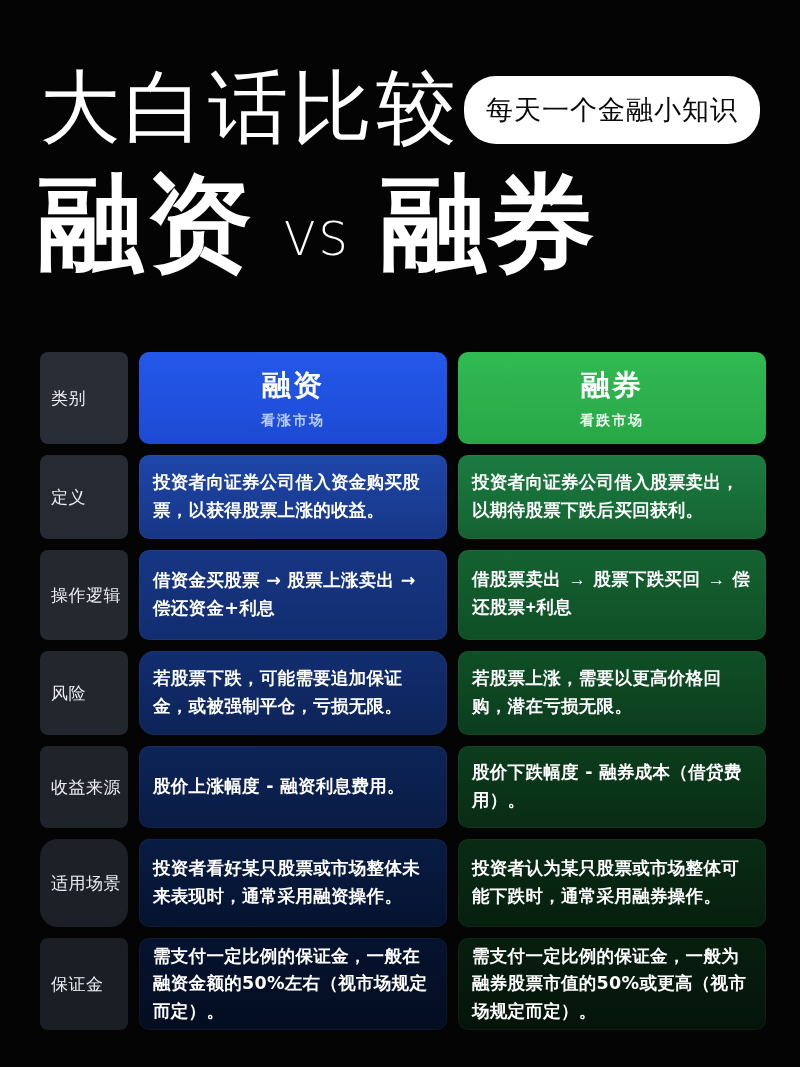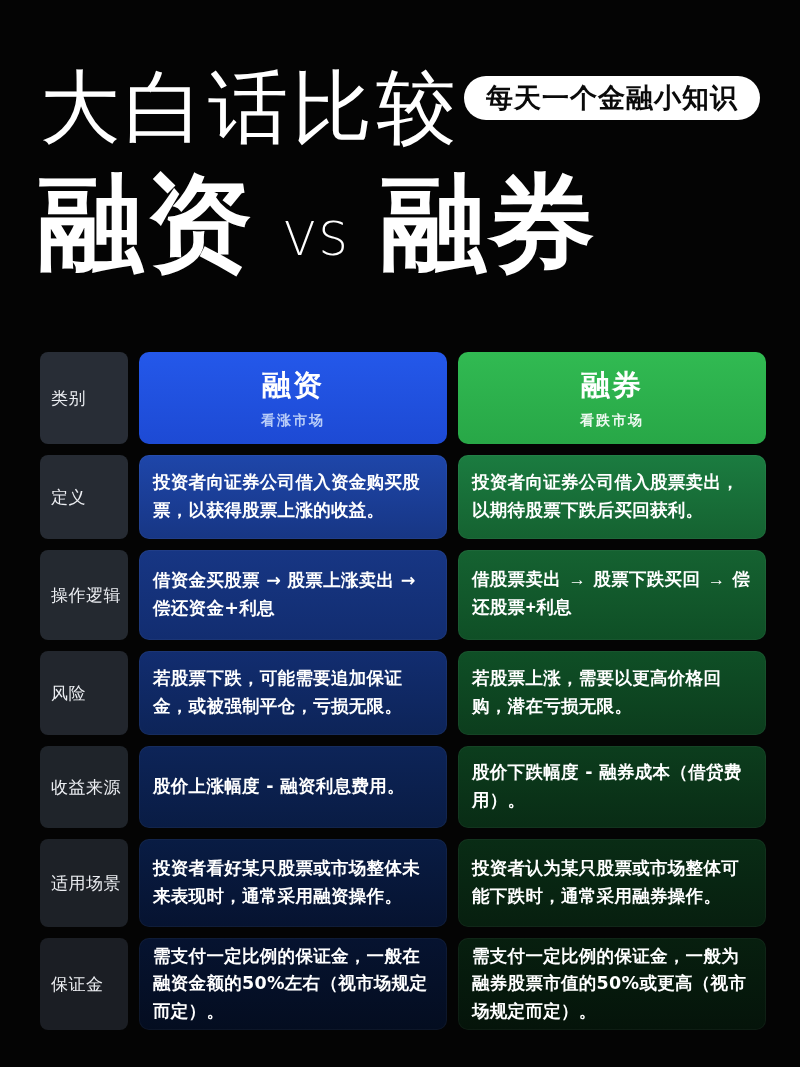"每天一个金融小知识" .badge { font-weight: 700 -> 400; height: 44px -> 68px }
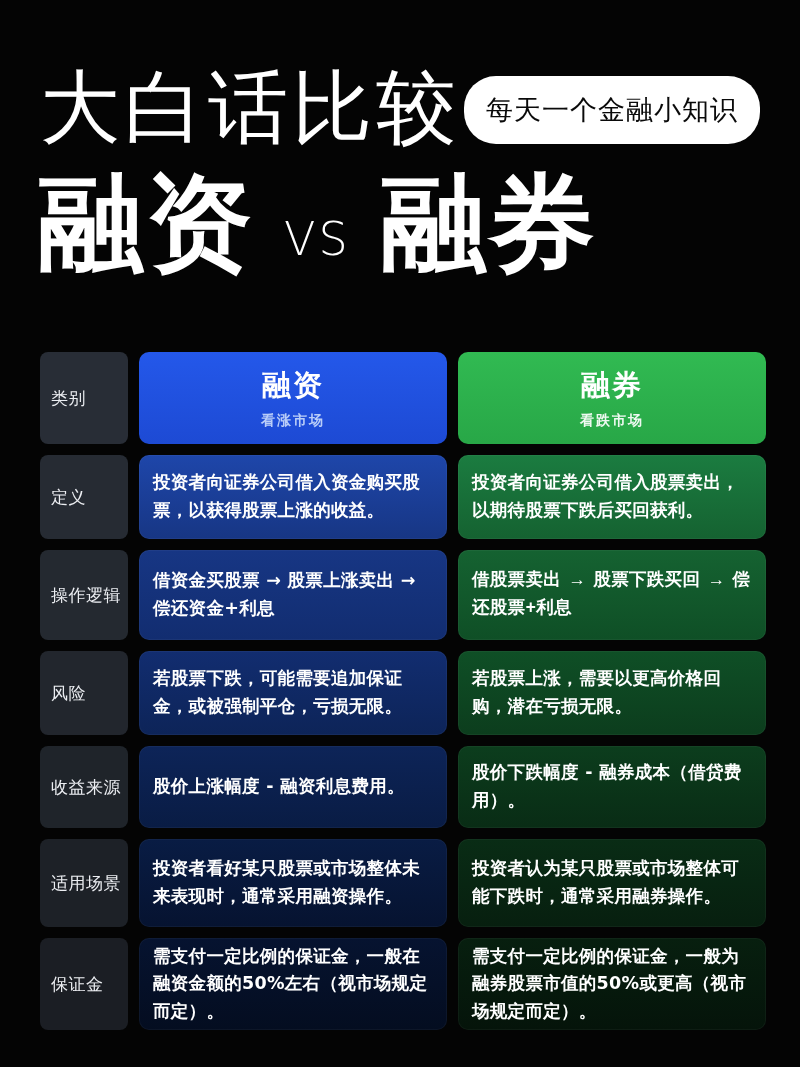"若股票下跌，可能需要追加保证金，或被强制平仓，亏损无限。" .blue.r4 { border-radius: none -> 15px }
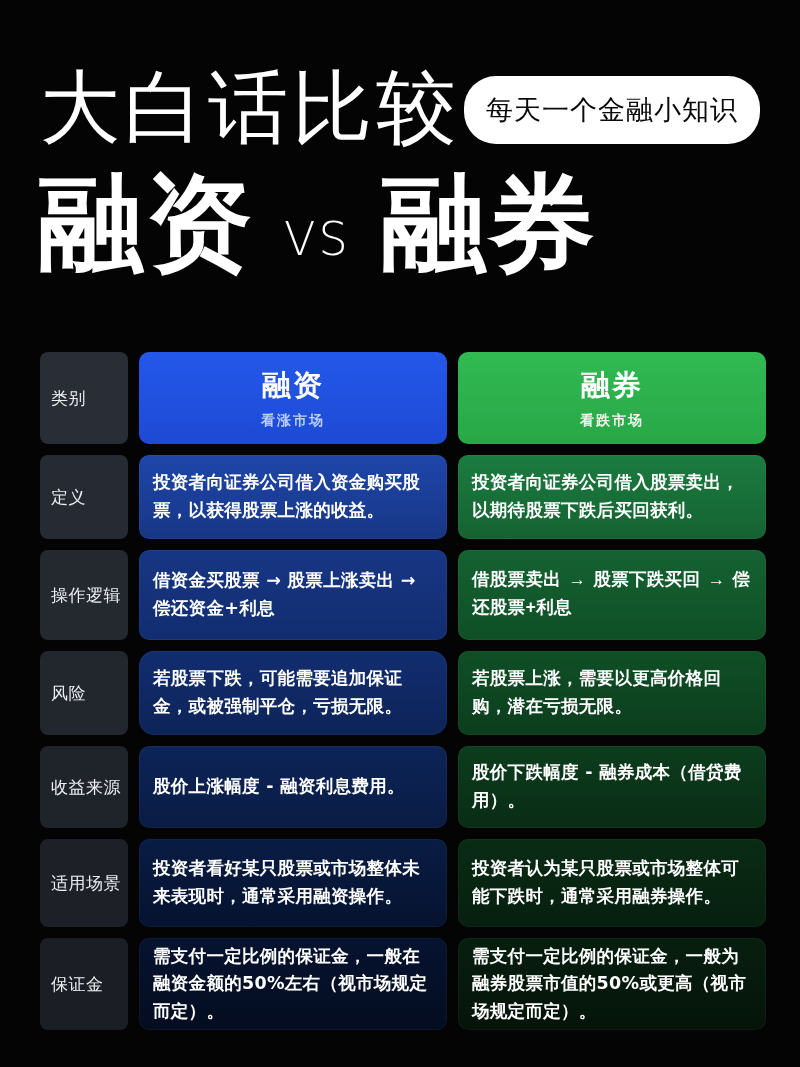"适用场景" .label-cell.r6 { border-radius: none -> 18px }
